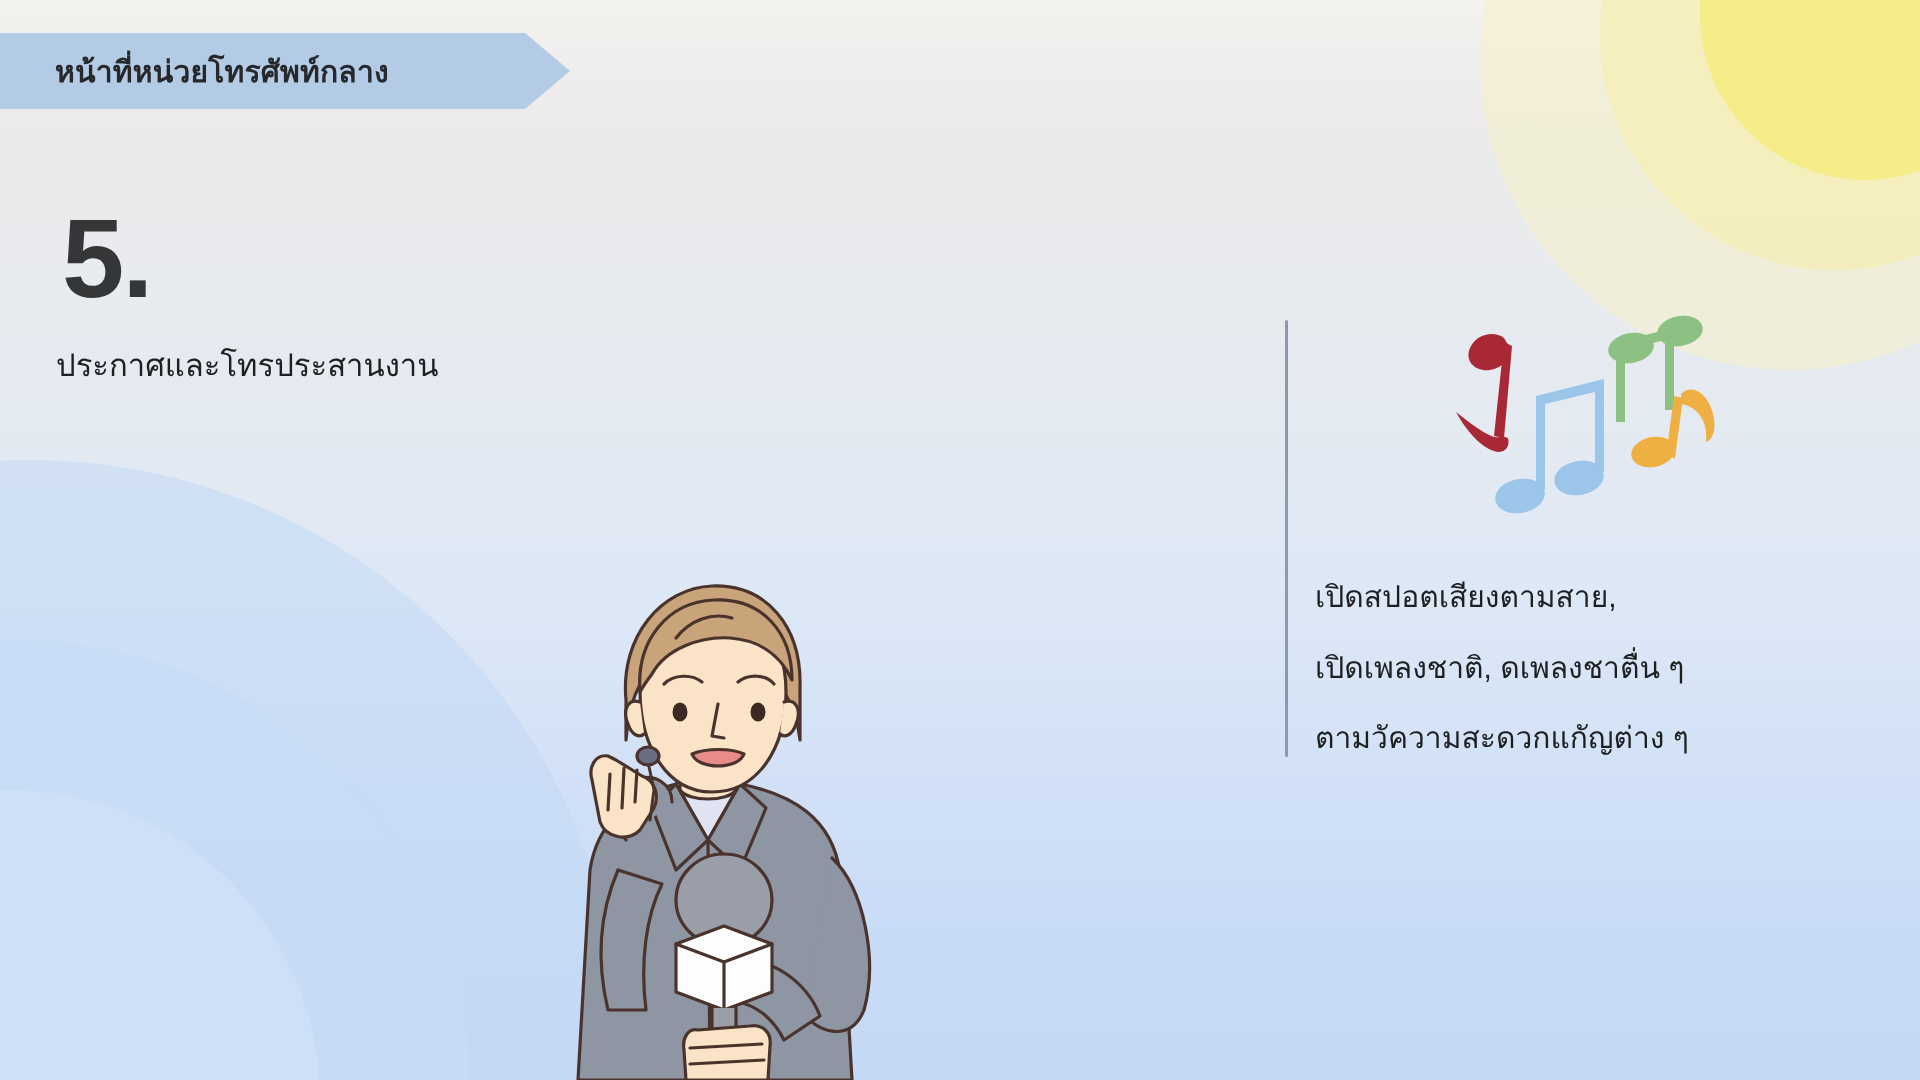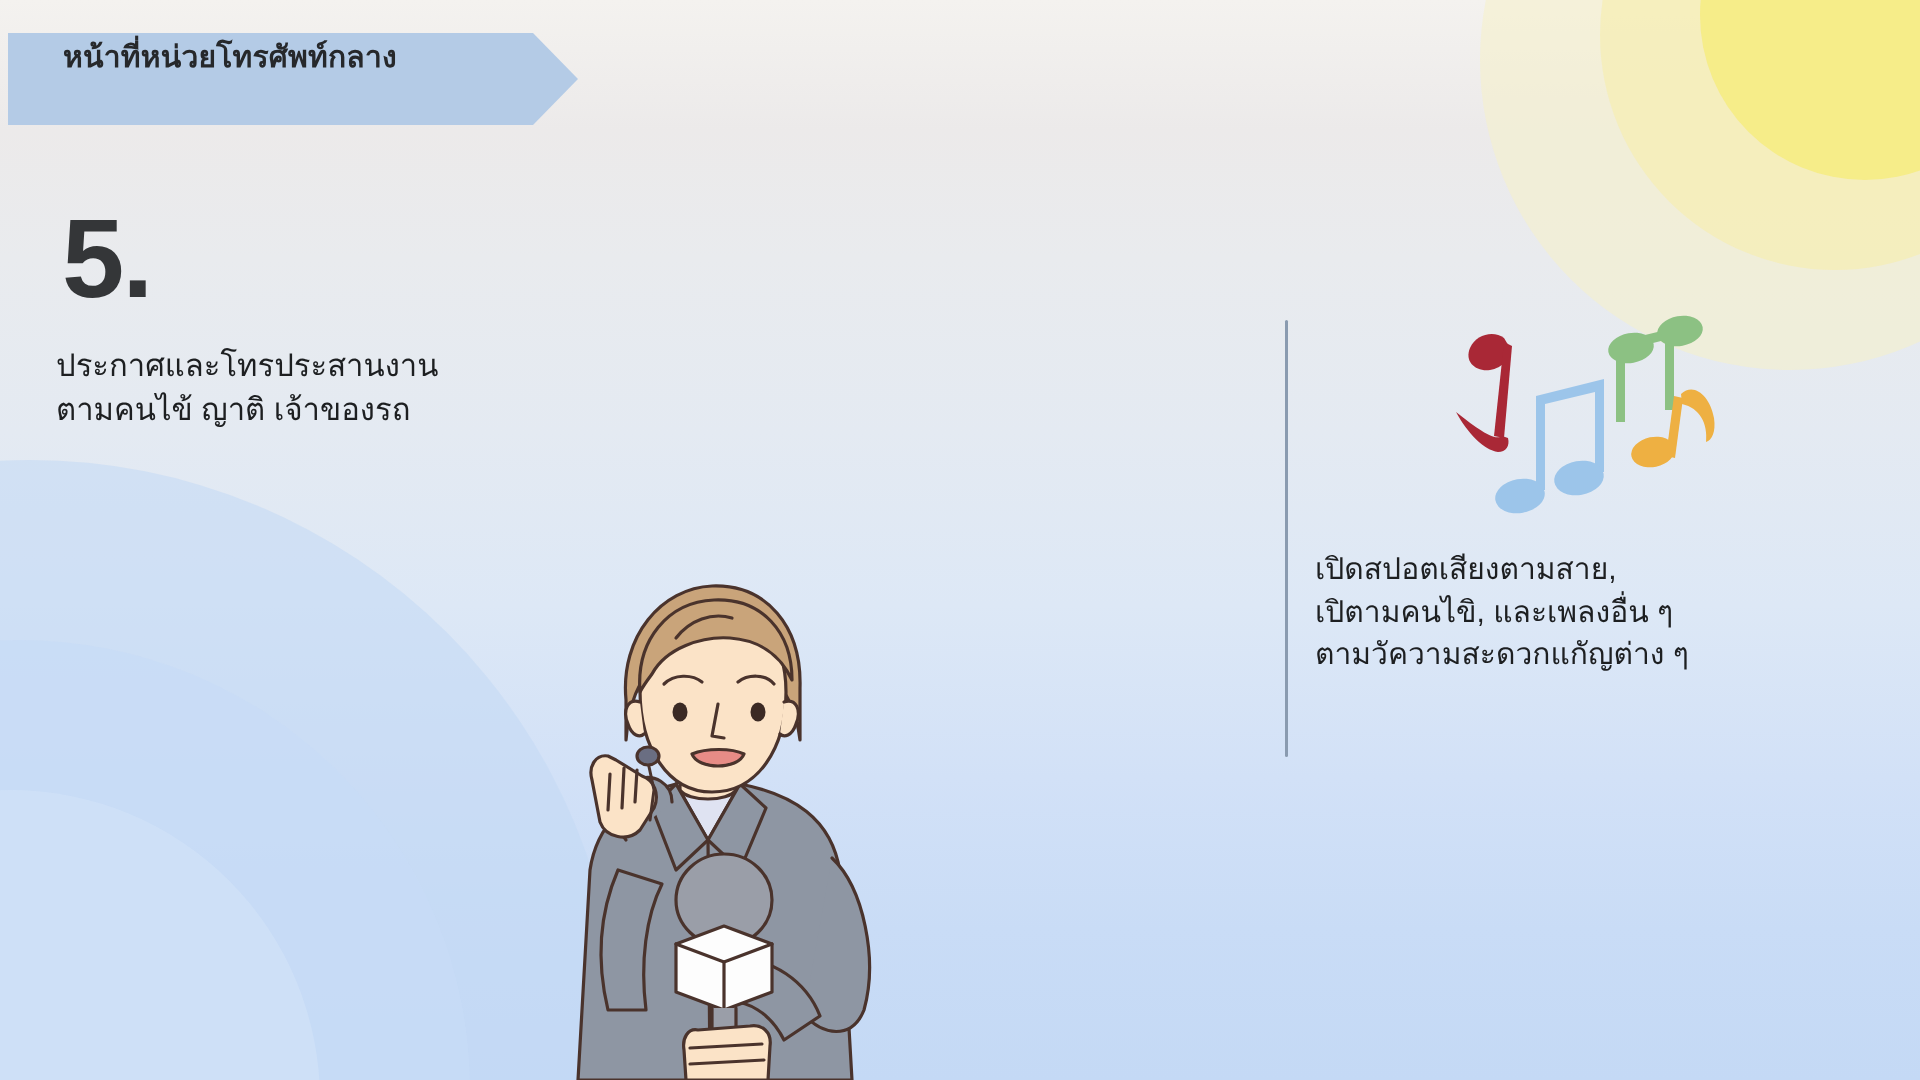"หน้าที่หน่วยโทรศัพท์กลาง" #banner { align-items: none -> center; height: 92px -> 76px; left: 8px -> 0 }
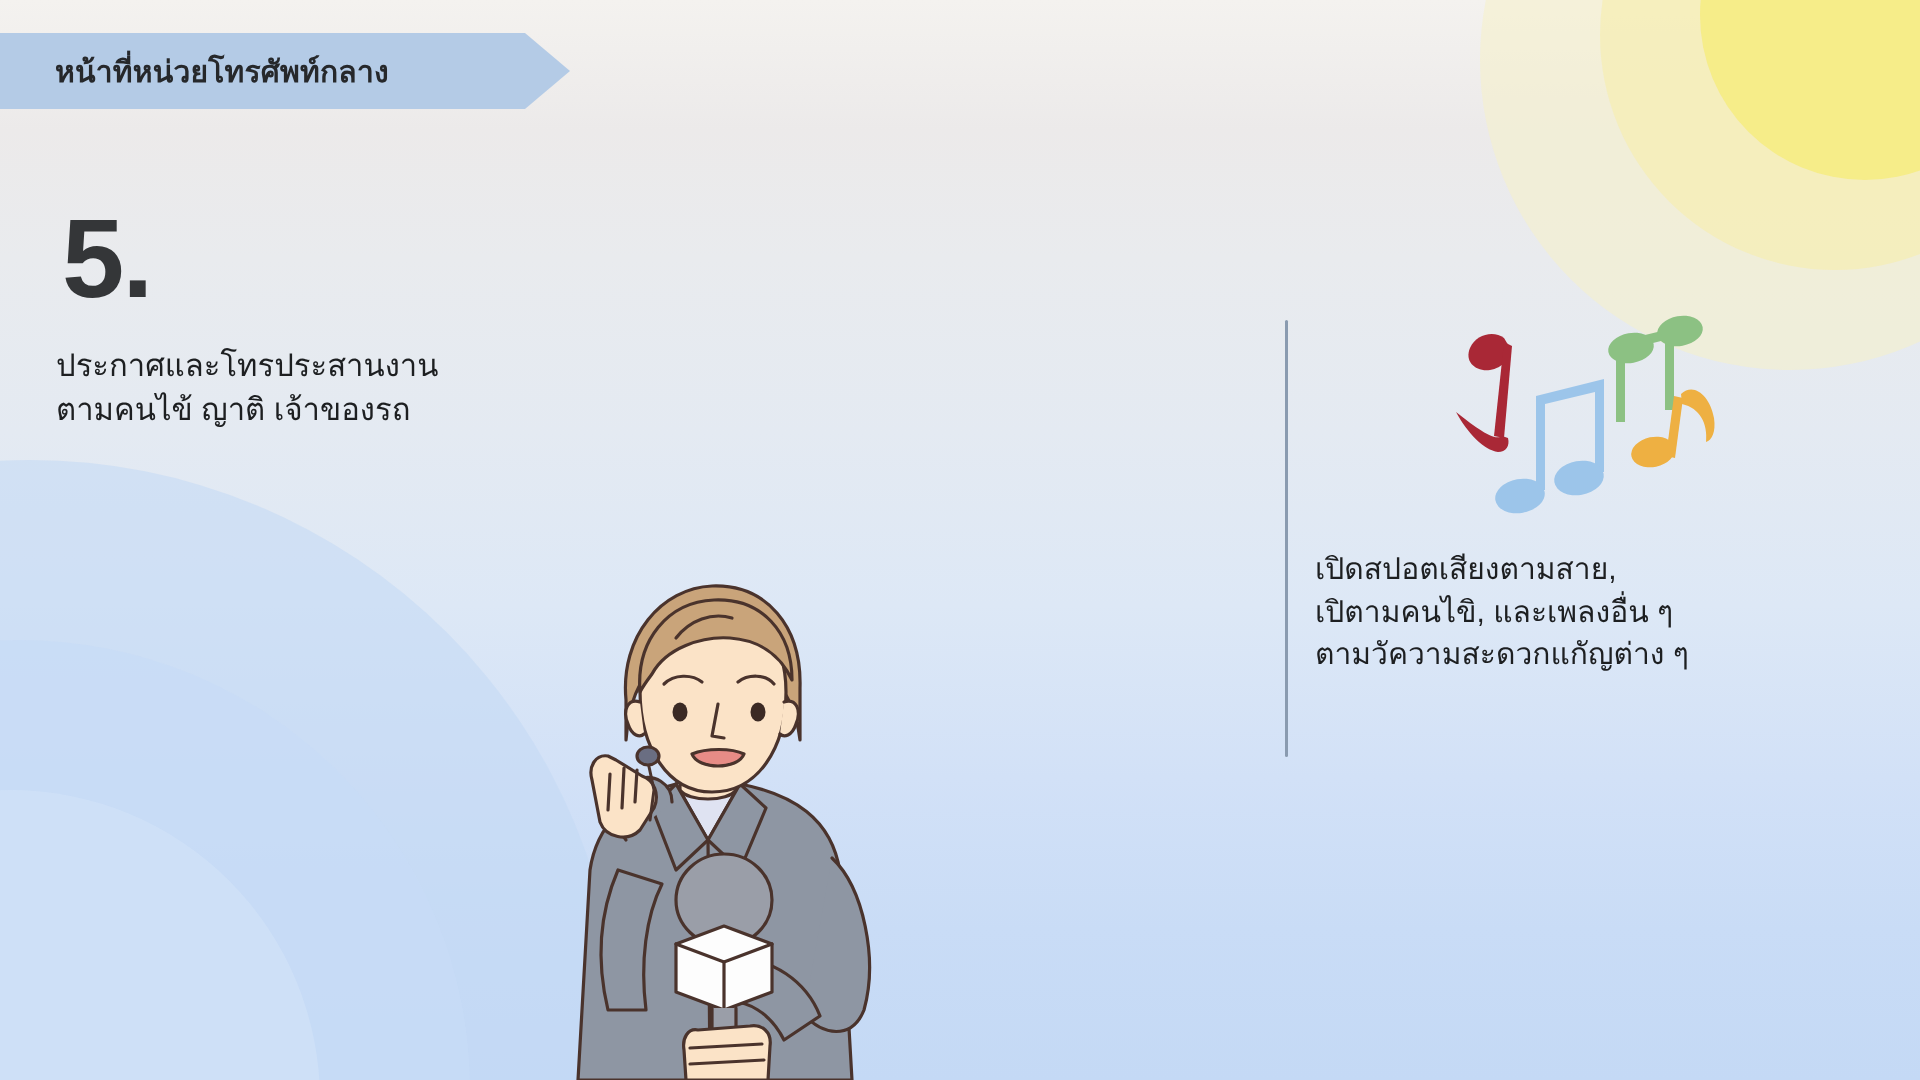"ตามคนไข้ ญาติ เจ้าของรถ" span.col-line { html: <span>ตามคนไข้ ญาติ เจ้าของรถ</span> -> none }
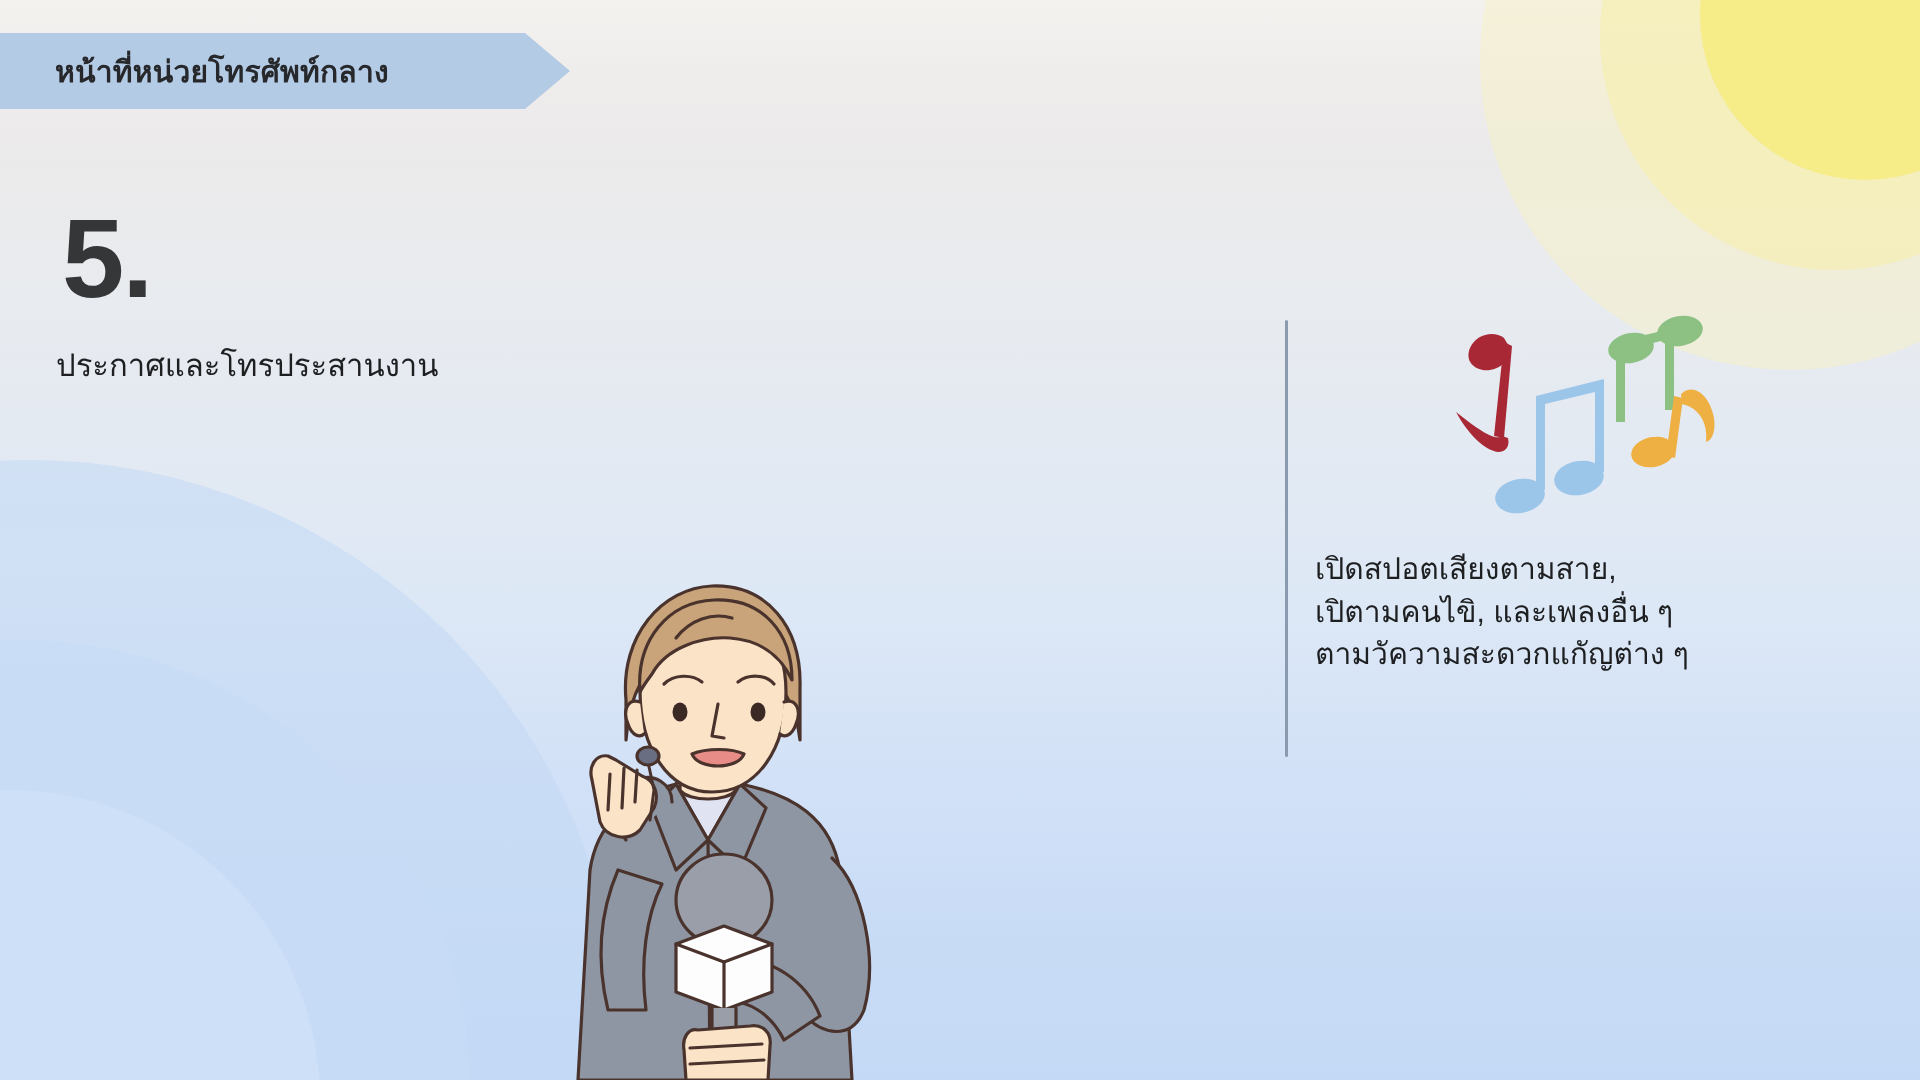"เปิดสปอตเสียงตามสาย," #right-text .r-line { margin-top: none -> 28px }
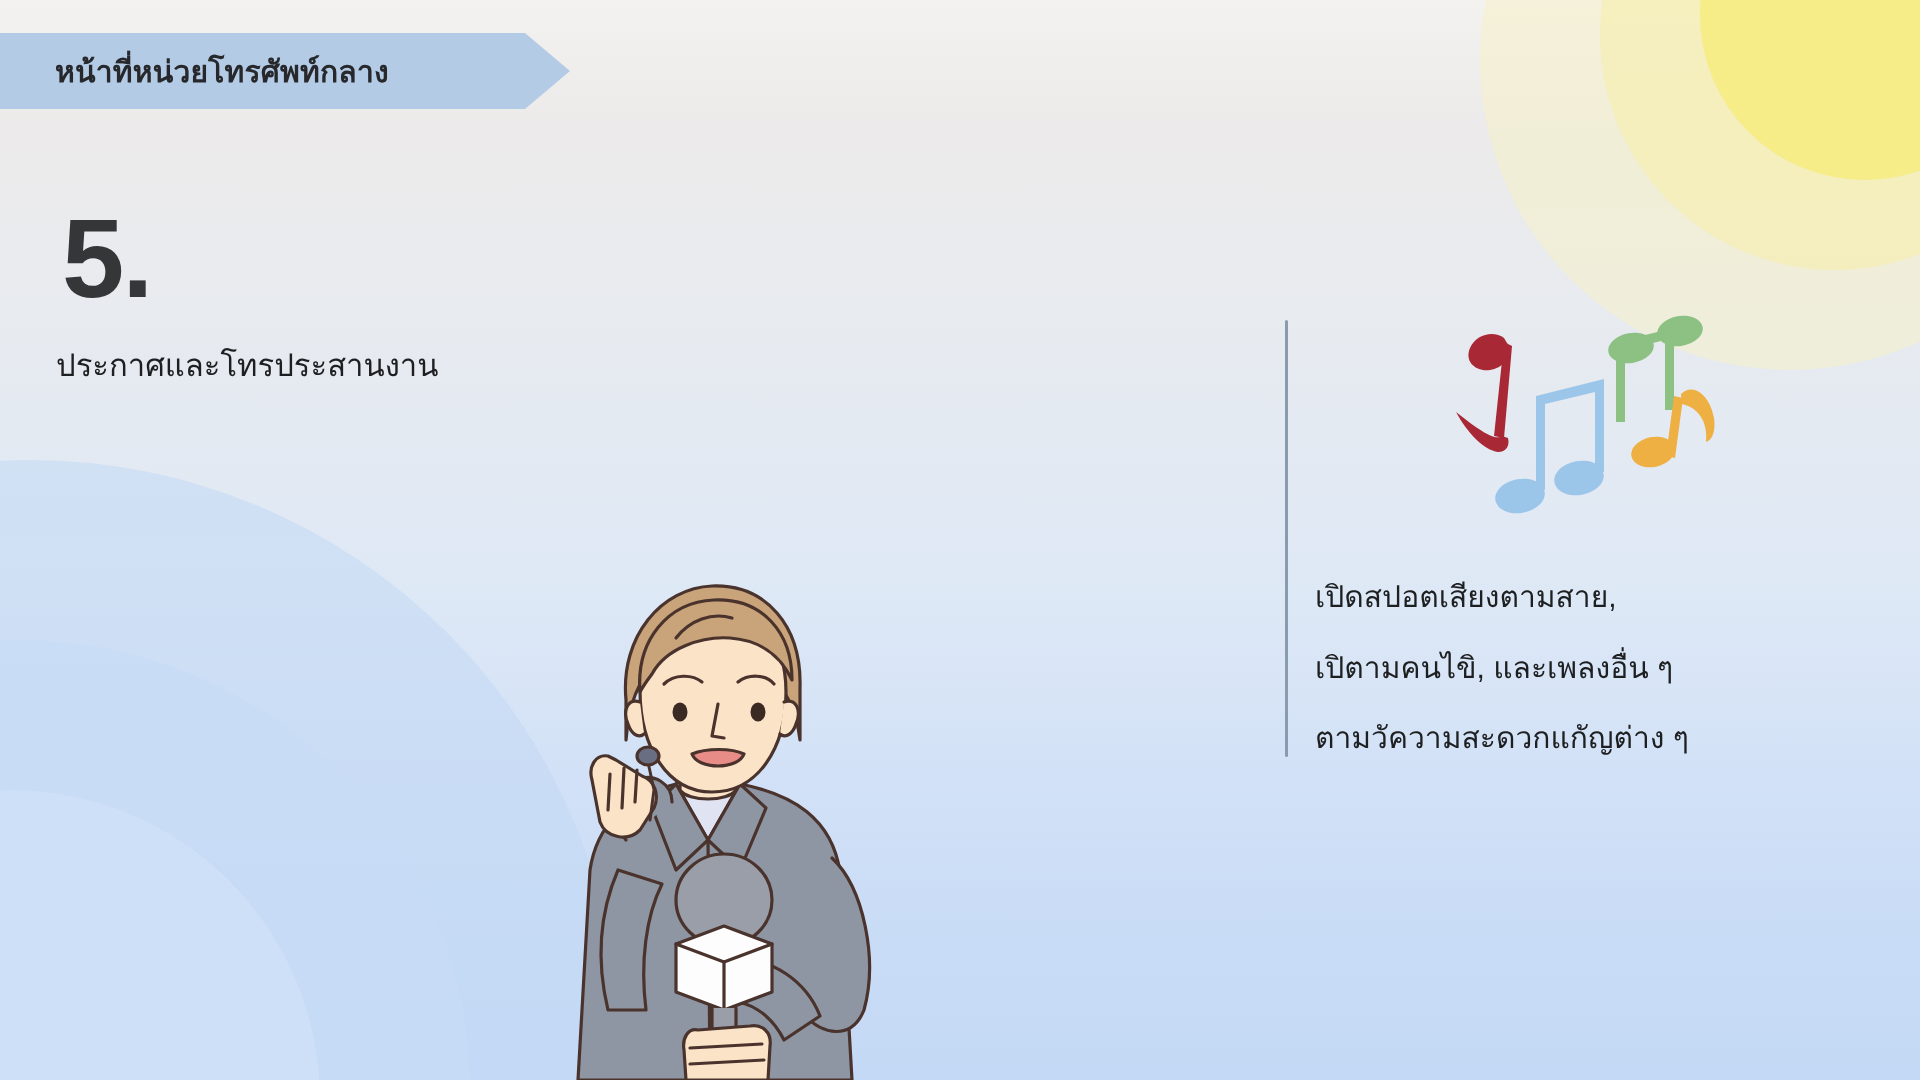"เปิตามคนไขิ, และเพลงอื่น ๆ" span.r-line { text: เปิตามคนไขิ, และเพลงอื่น -> เปิดเพลงชาติ, ดเพลงชาตื่น }
